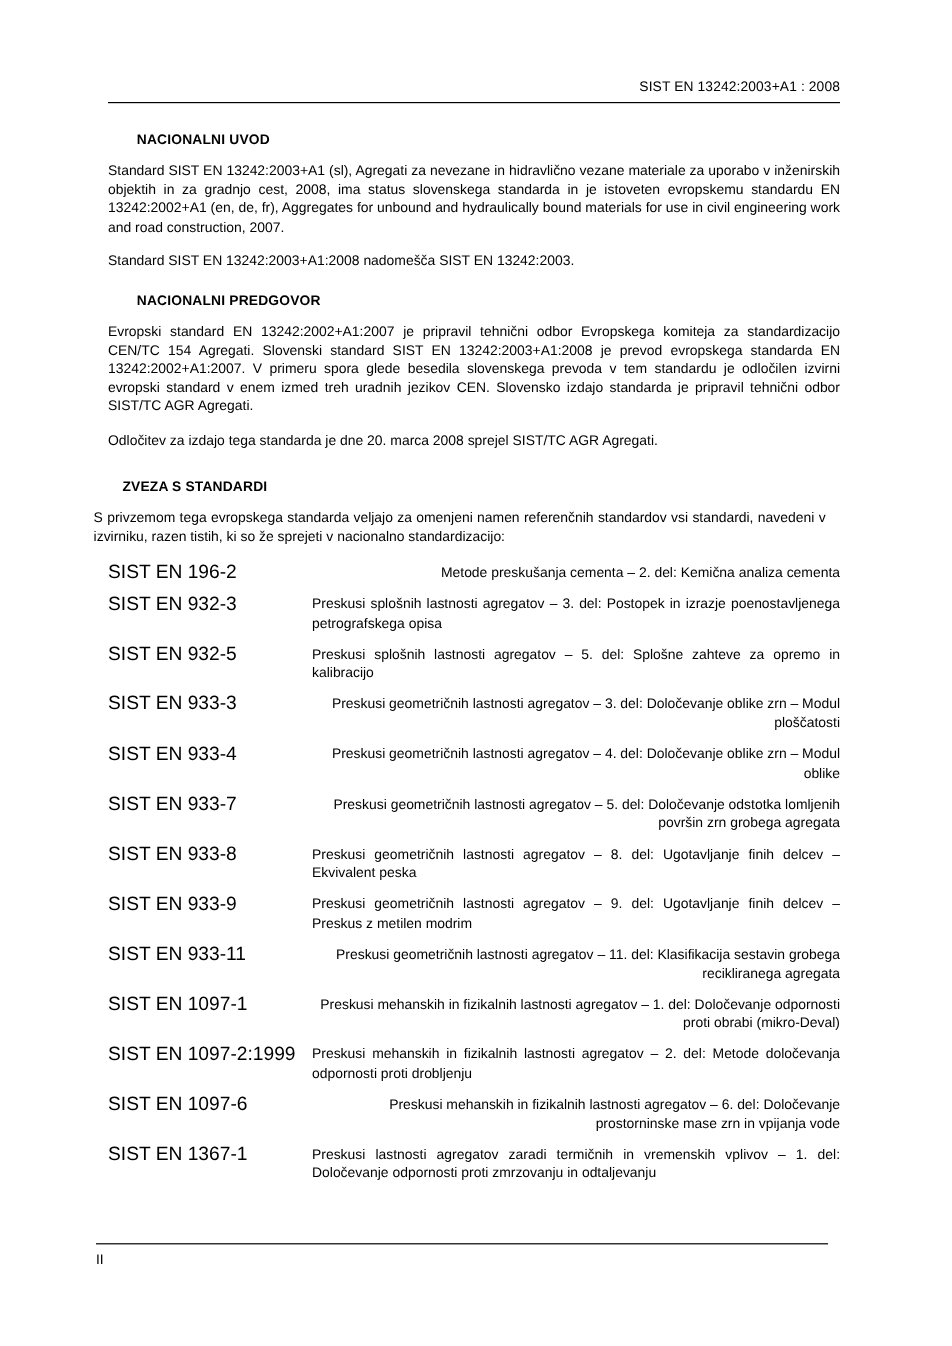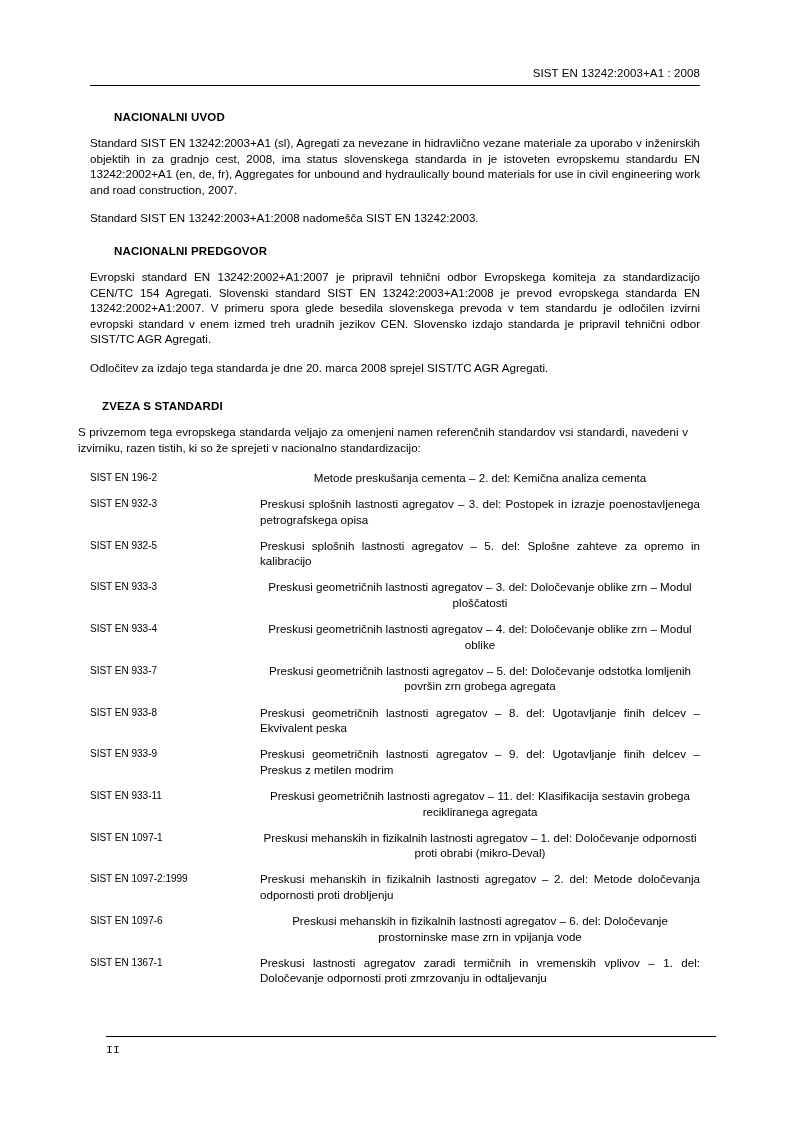"SIST EN 196-2" .std-code { font-size: 10px -> 16px }
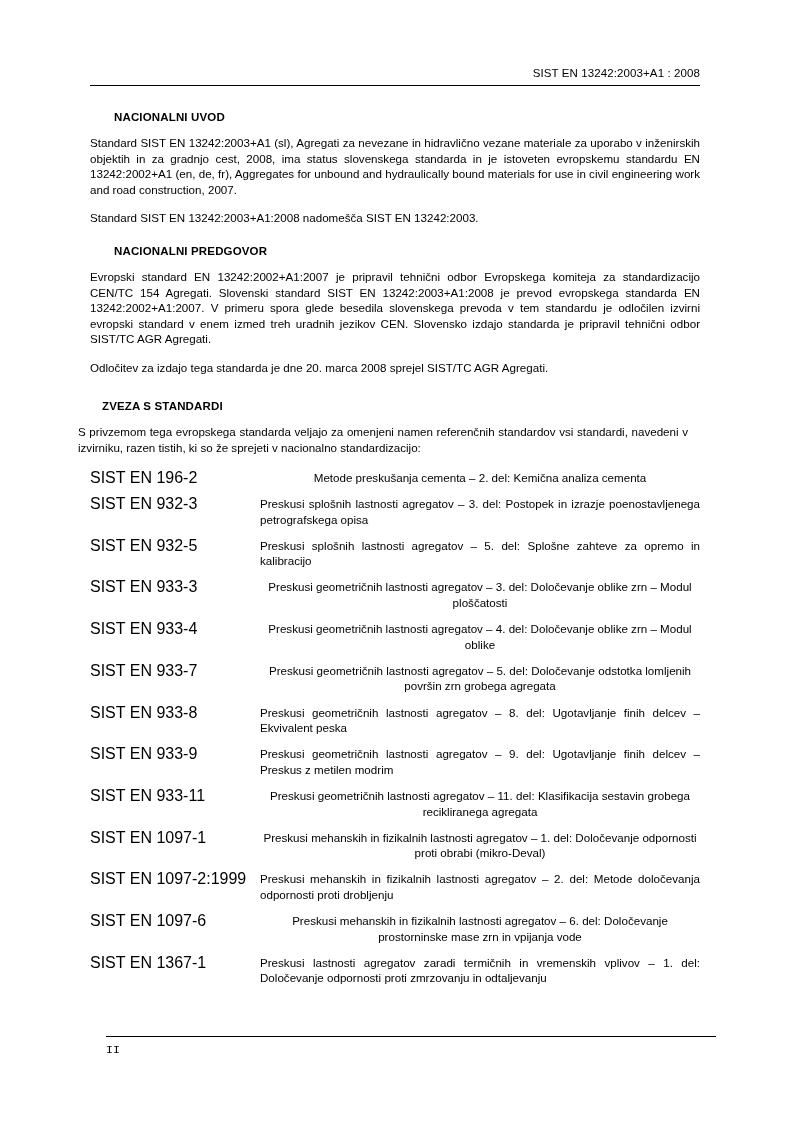"Metode preskušanja cementa – 2." .std-desc.nojust { text-align: center -> right }
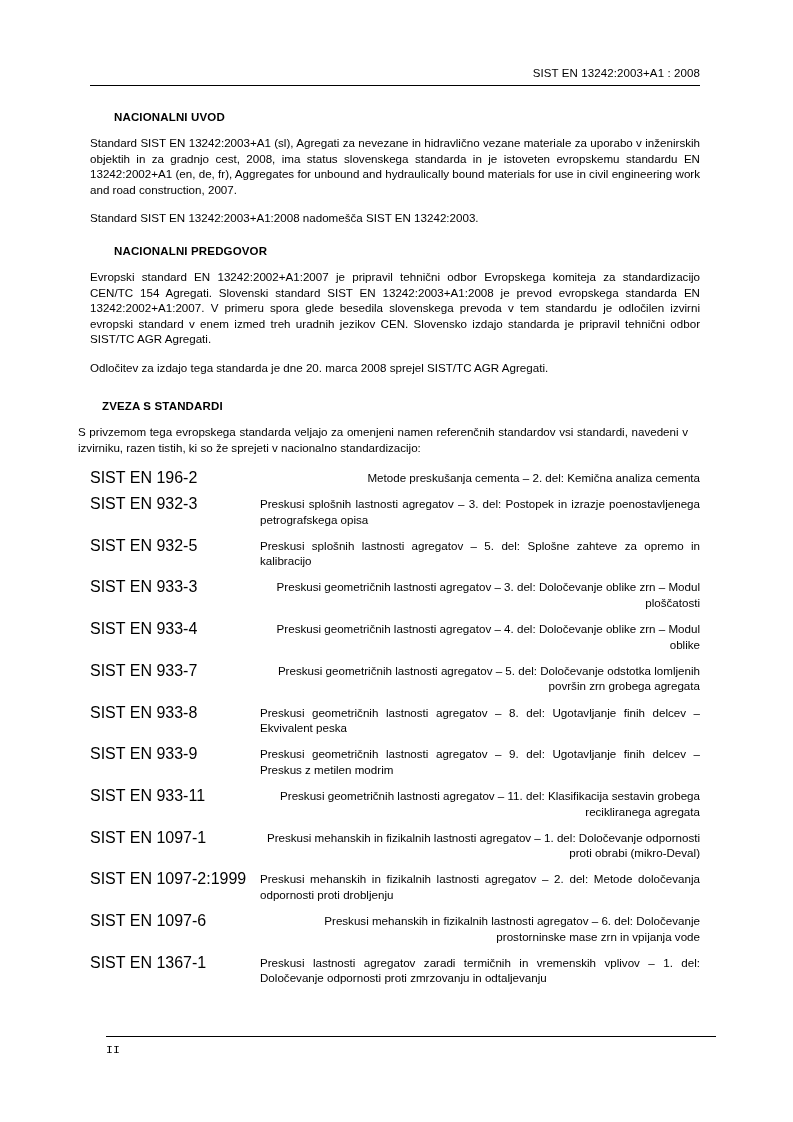"II" .footer { font-family: Liberation Mono, monospace -> none; left: 106px -> 80px }
